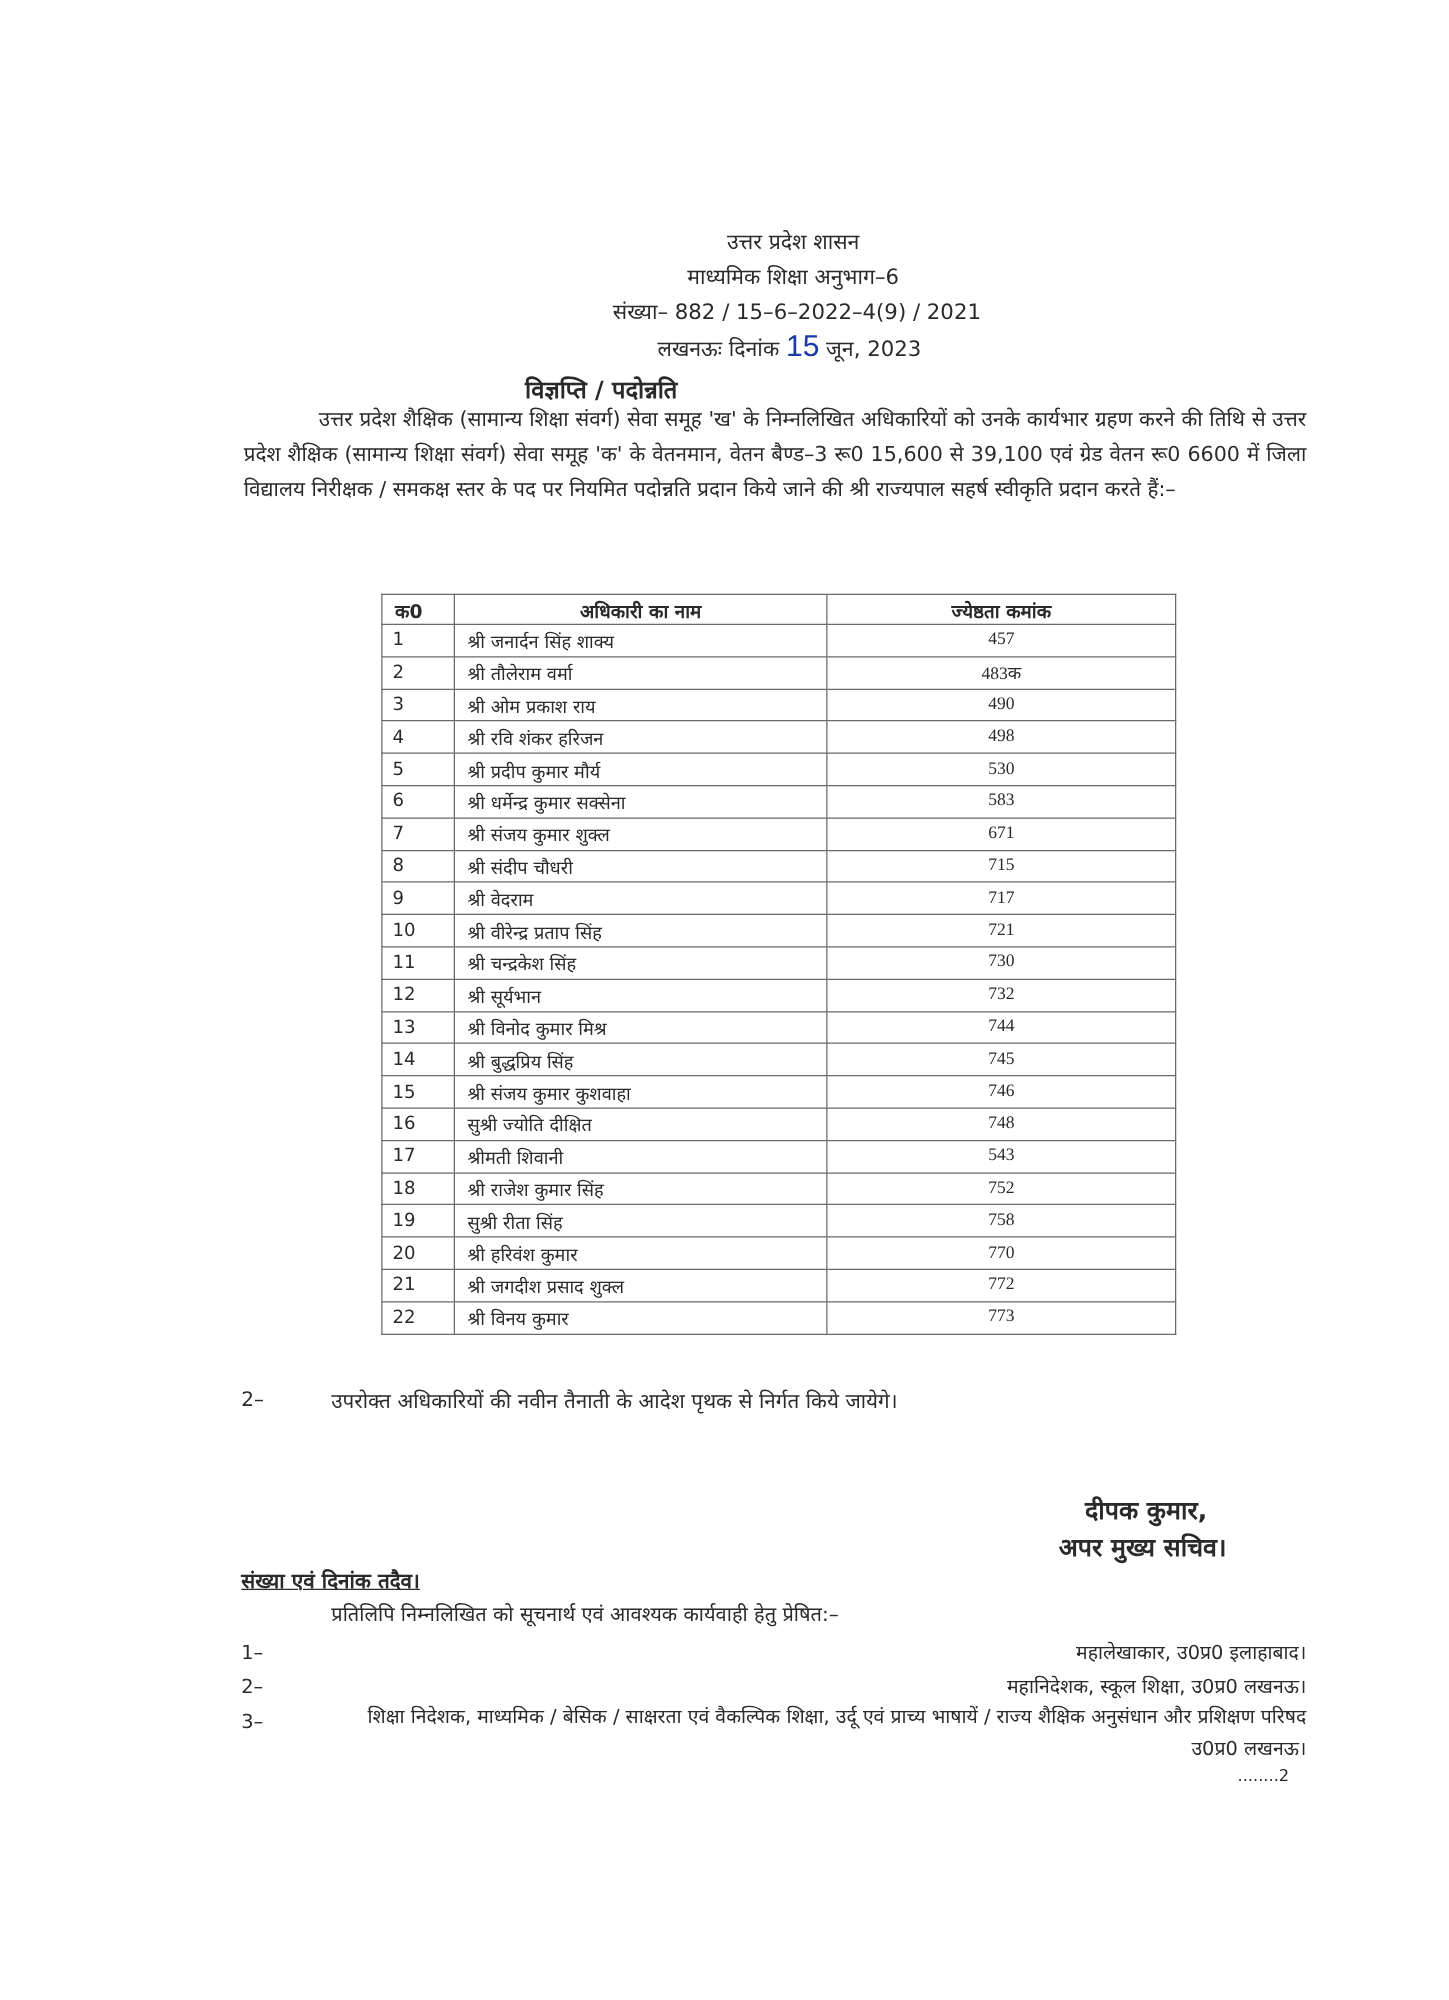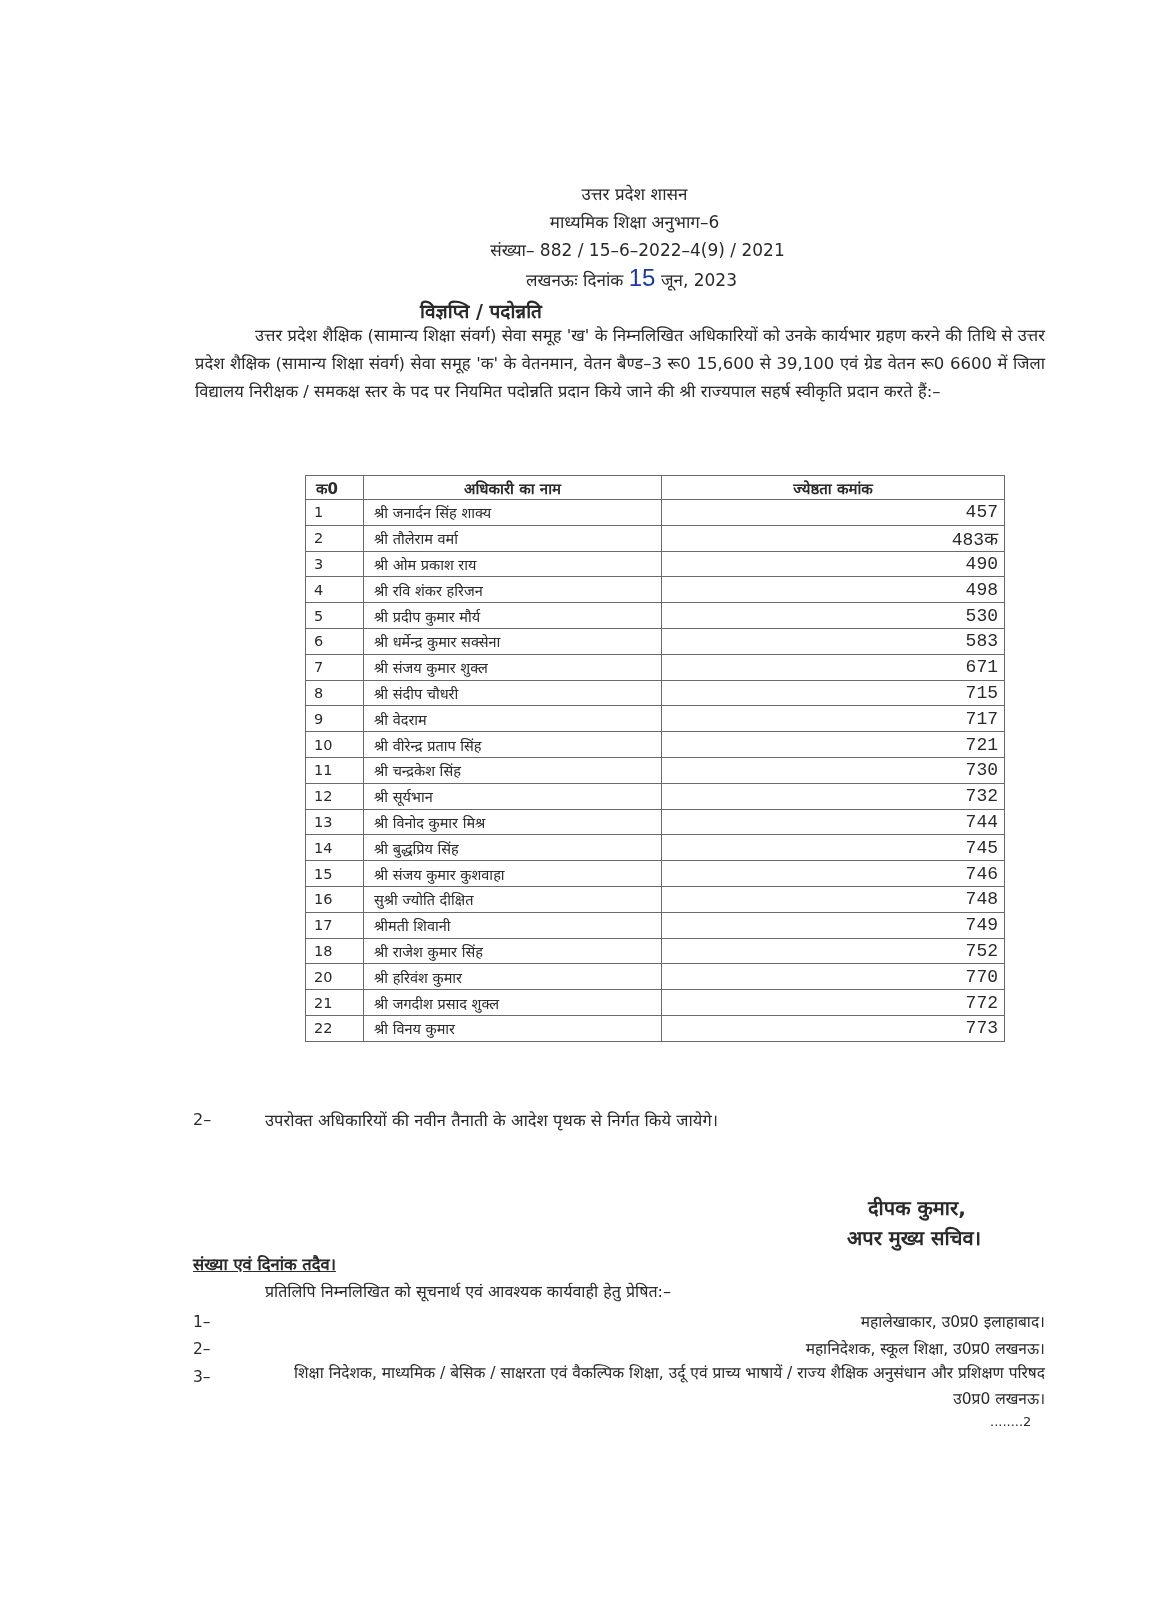"क0" table.roster { width: 700px -> 636px }
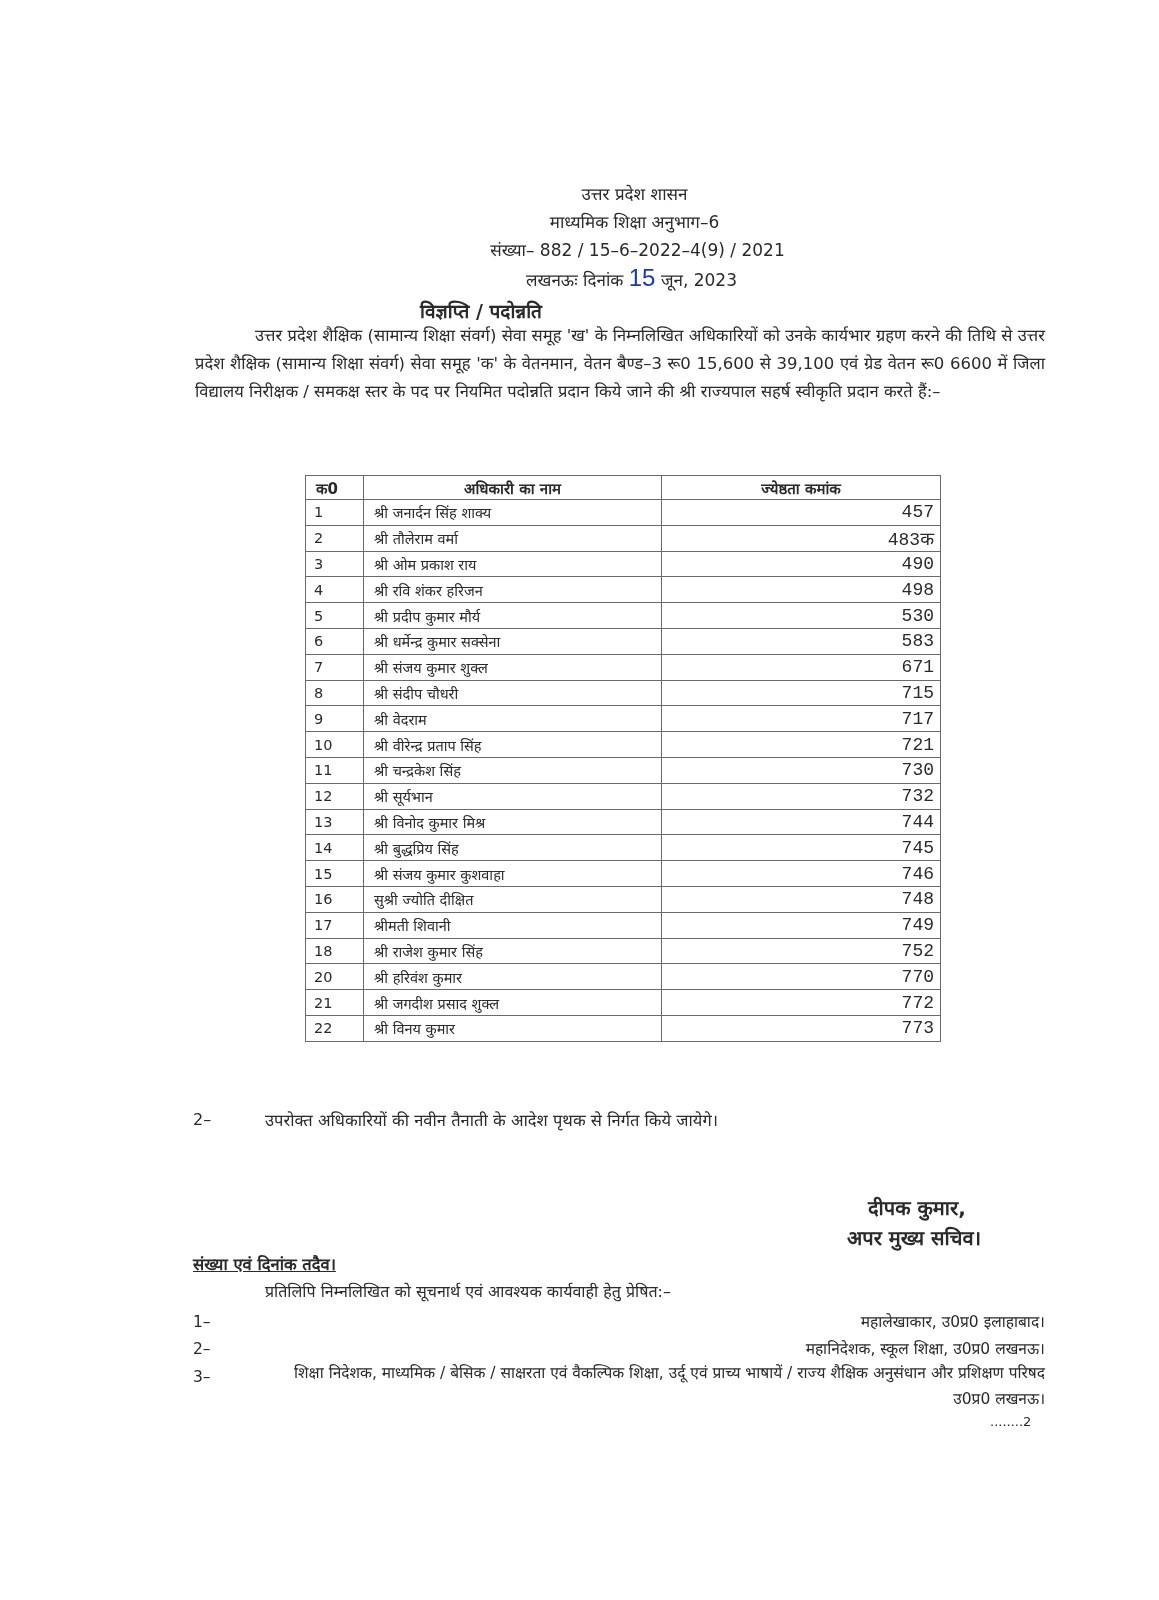"457" table.roster td.rk { font-family: Liberation Mono, monospace -> Liberation Serif, serif; font-size: 18px -> 14px; text-align: right -> center }
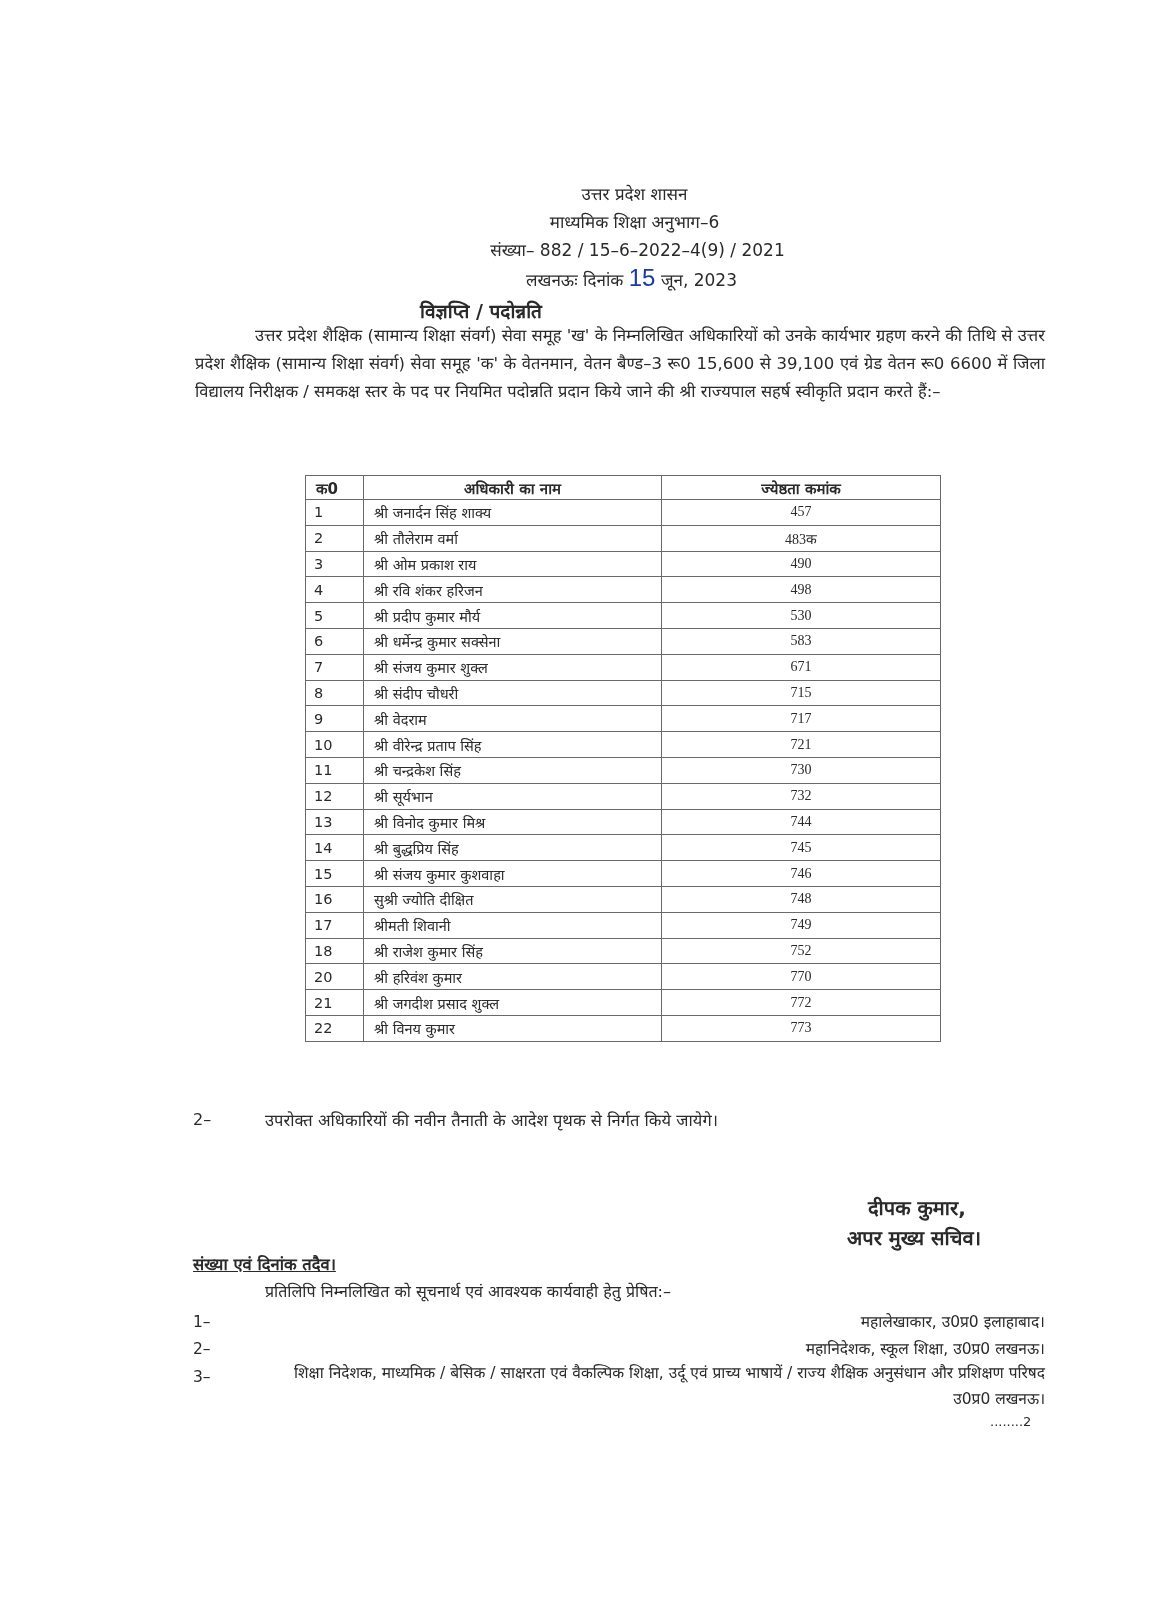"749" td.rk { text: 749 -> 543 }
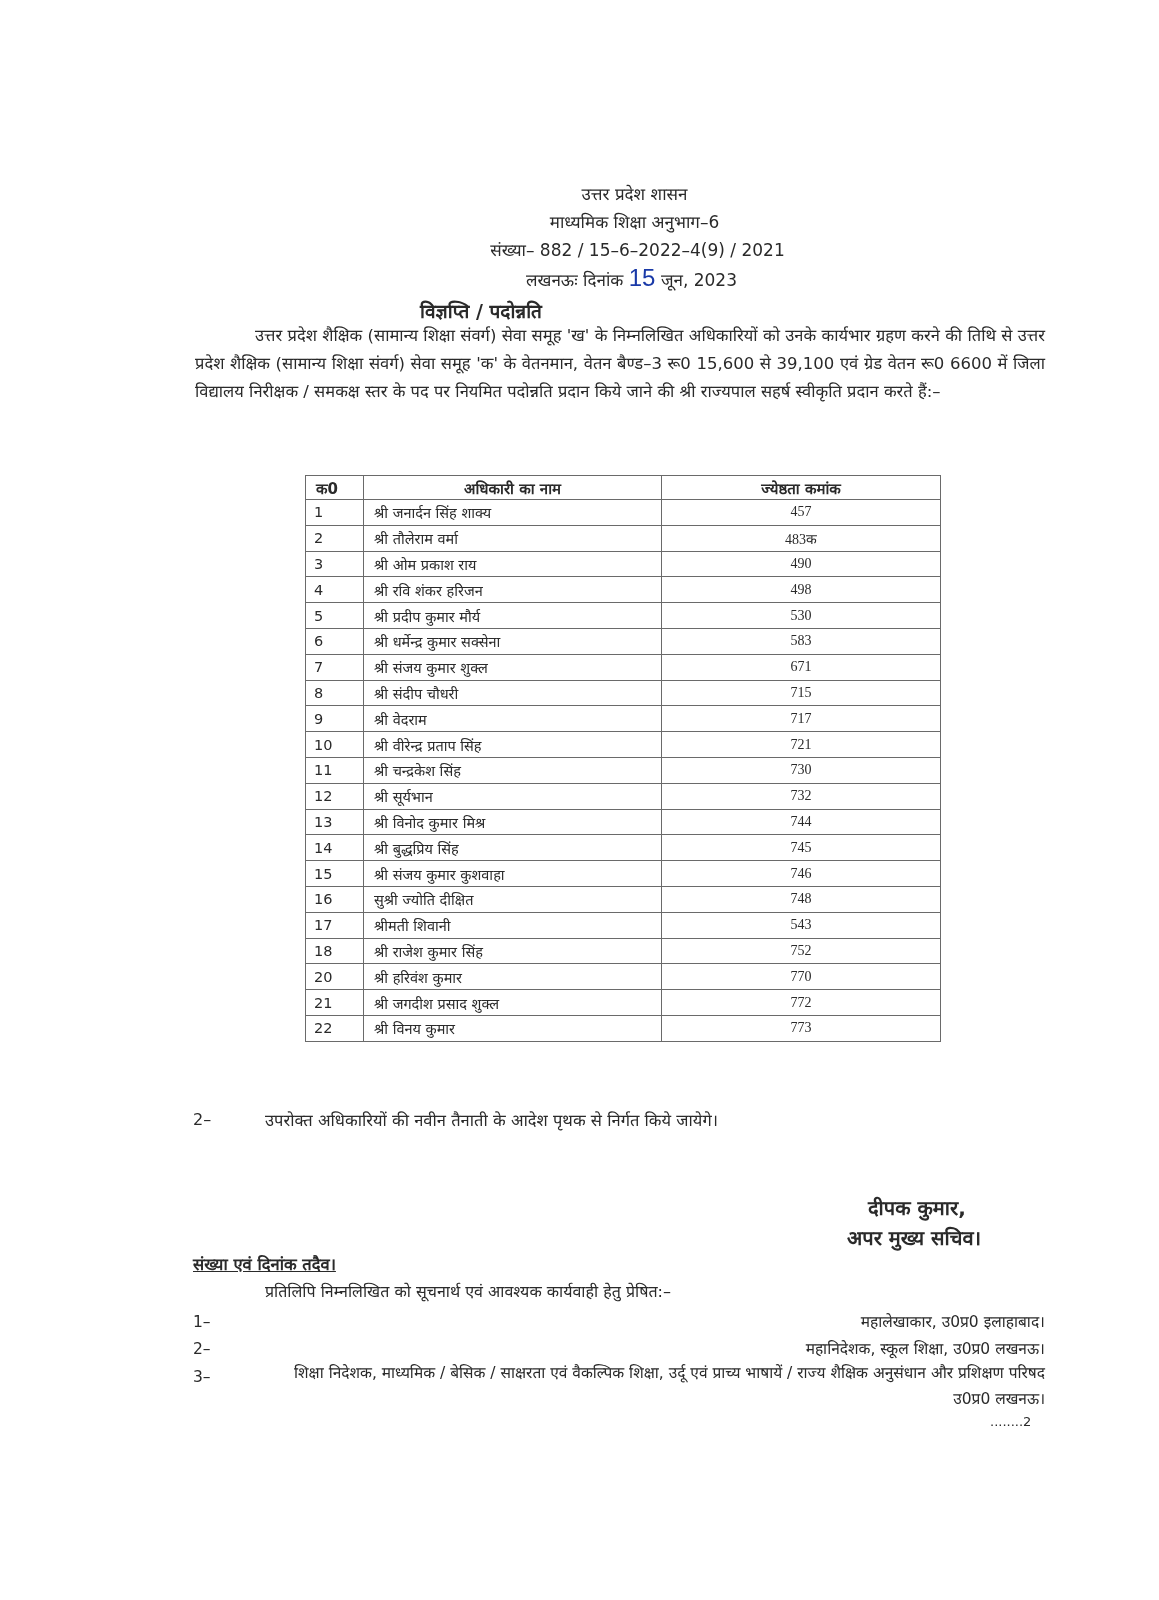"19" tr { html: none -> <tr> <td>19</td> <td>सुश्री रीता सिंह</td> <td>758</td> </tr> }
